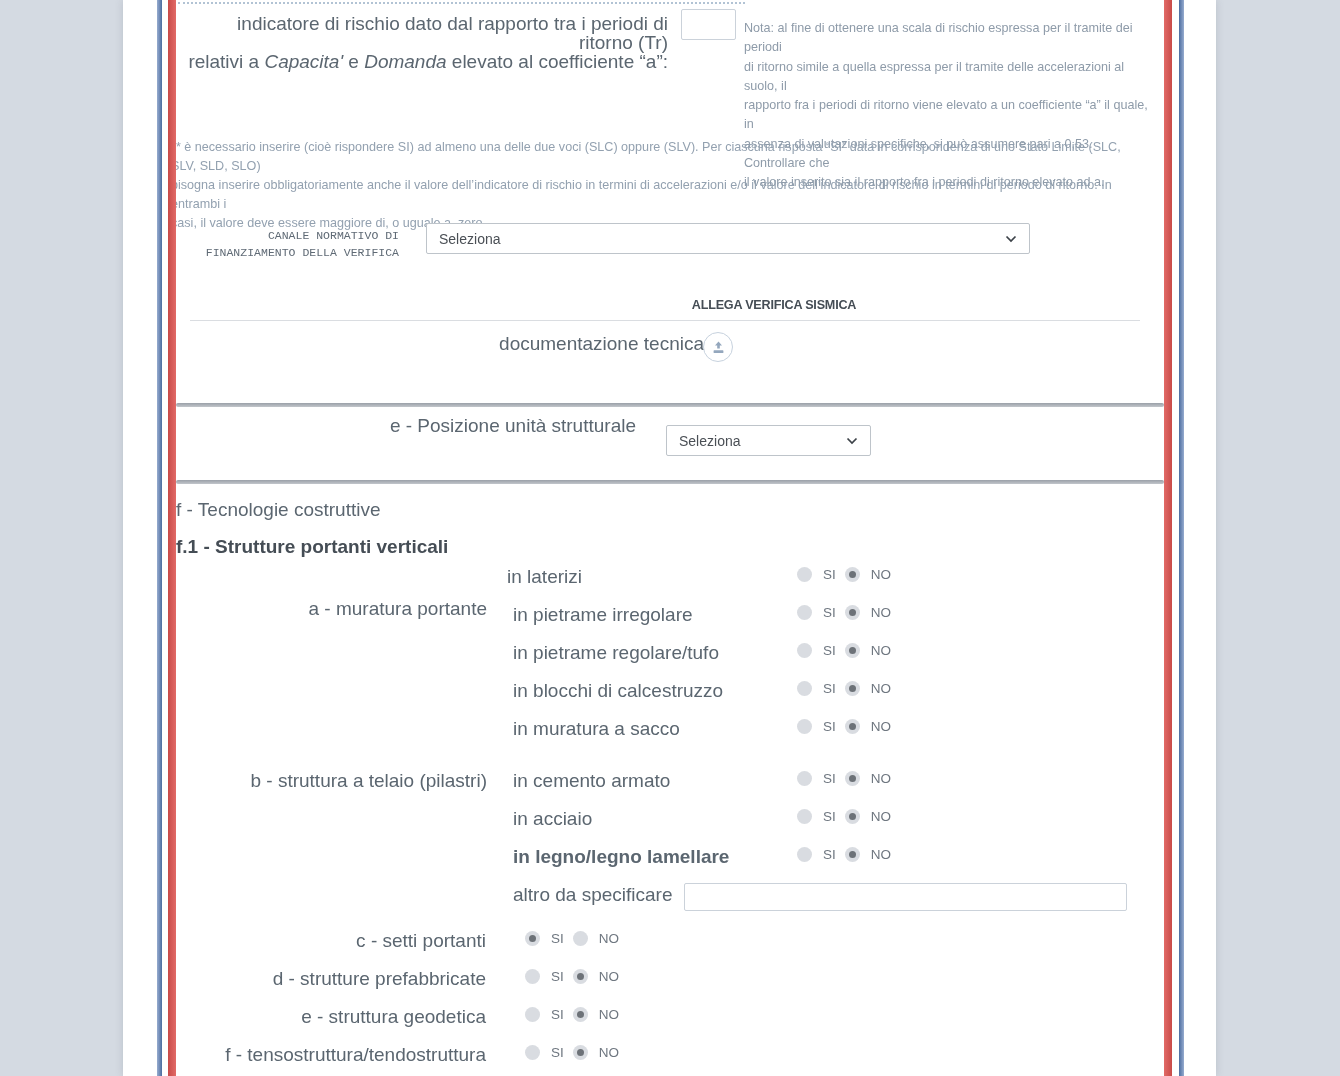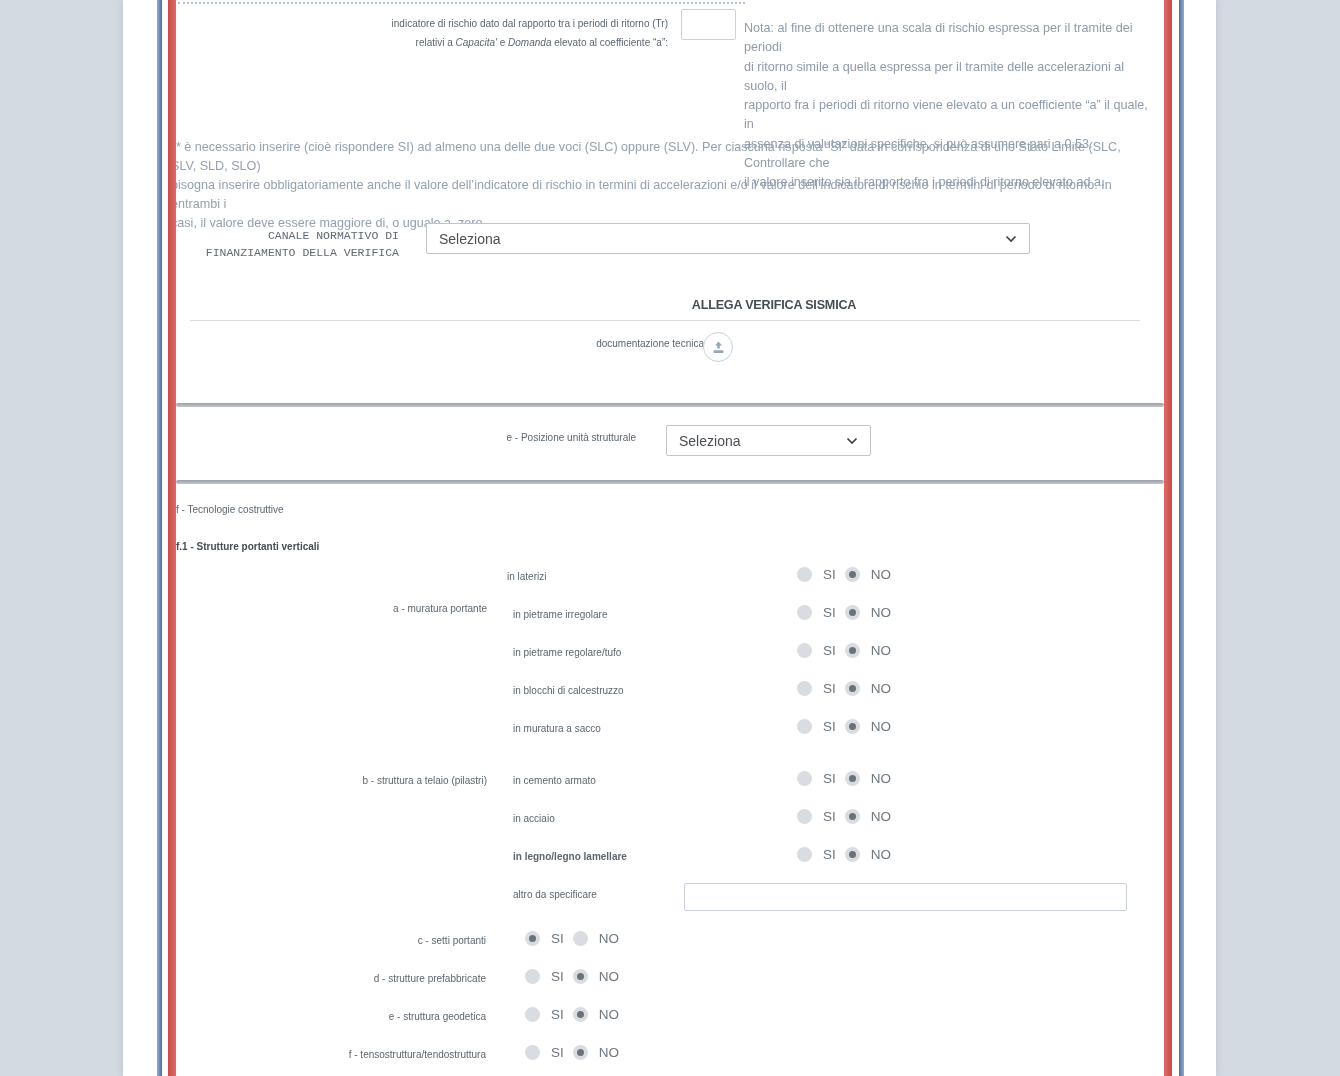"indicatore di rischio dato dal" .lbl { font-size: 10px -> 19px }
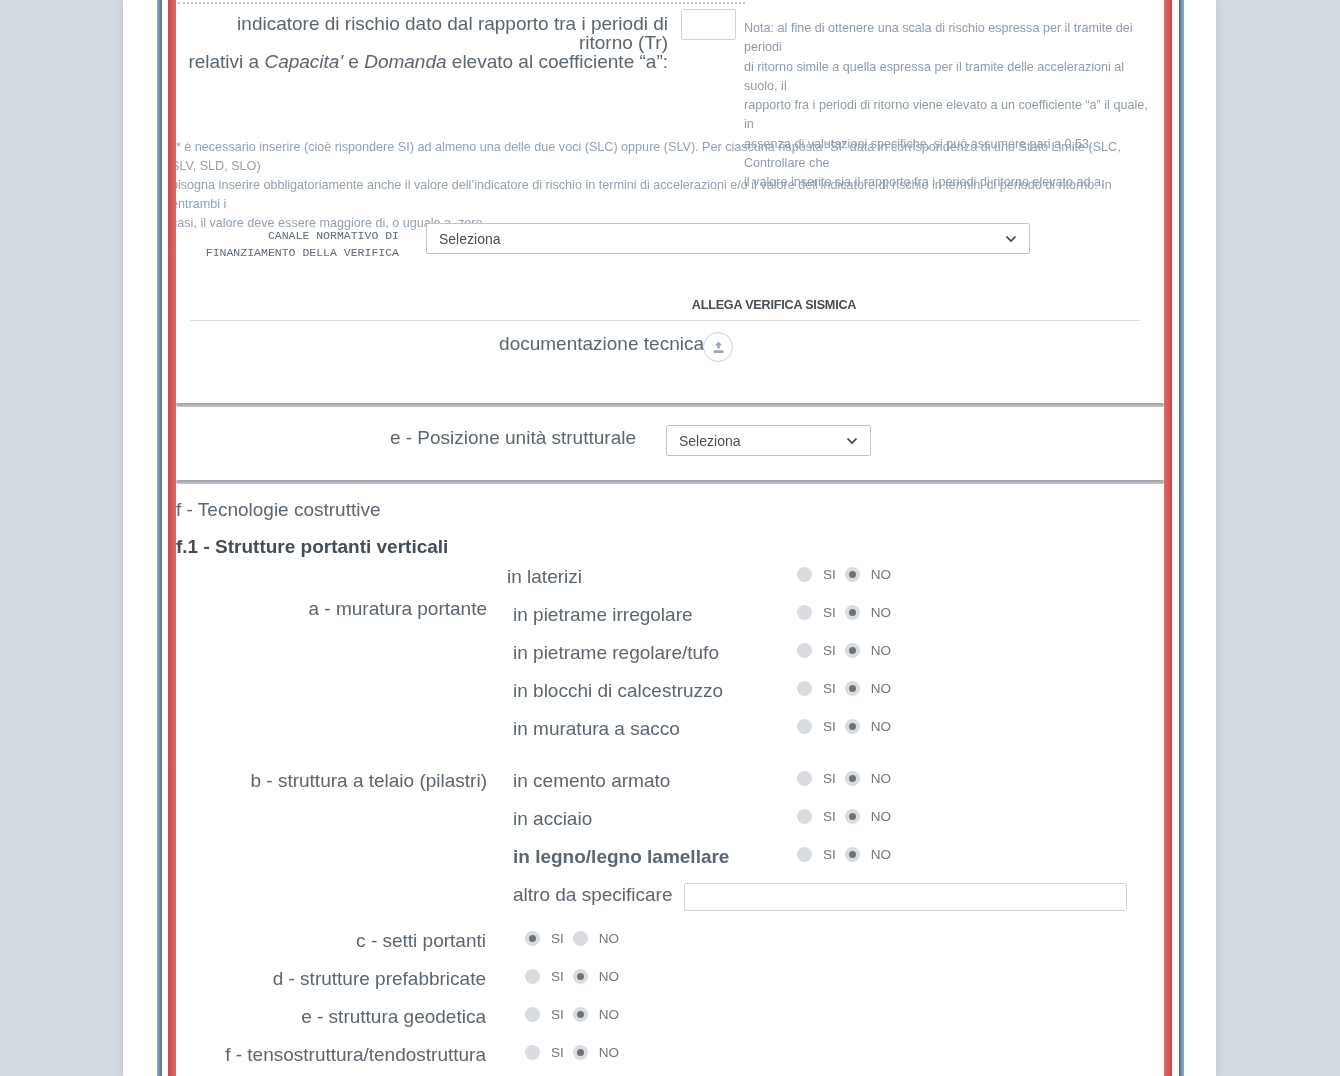"e - Posizione unità strutturale" div.txt { top: 428px -> 416px }
